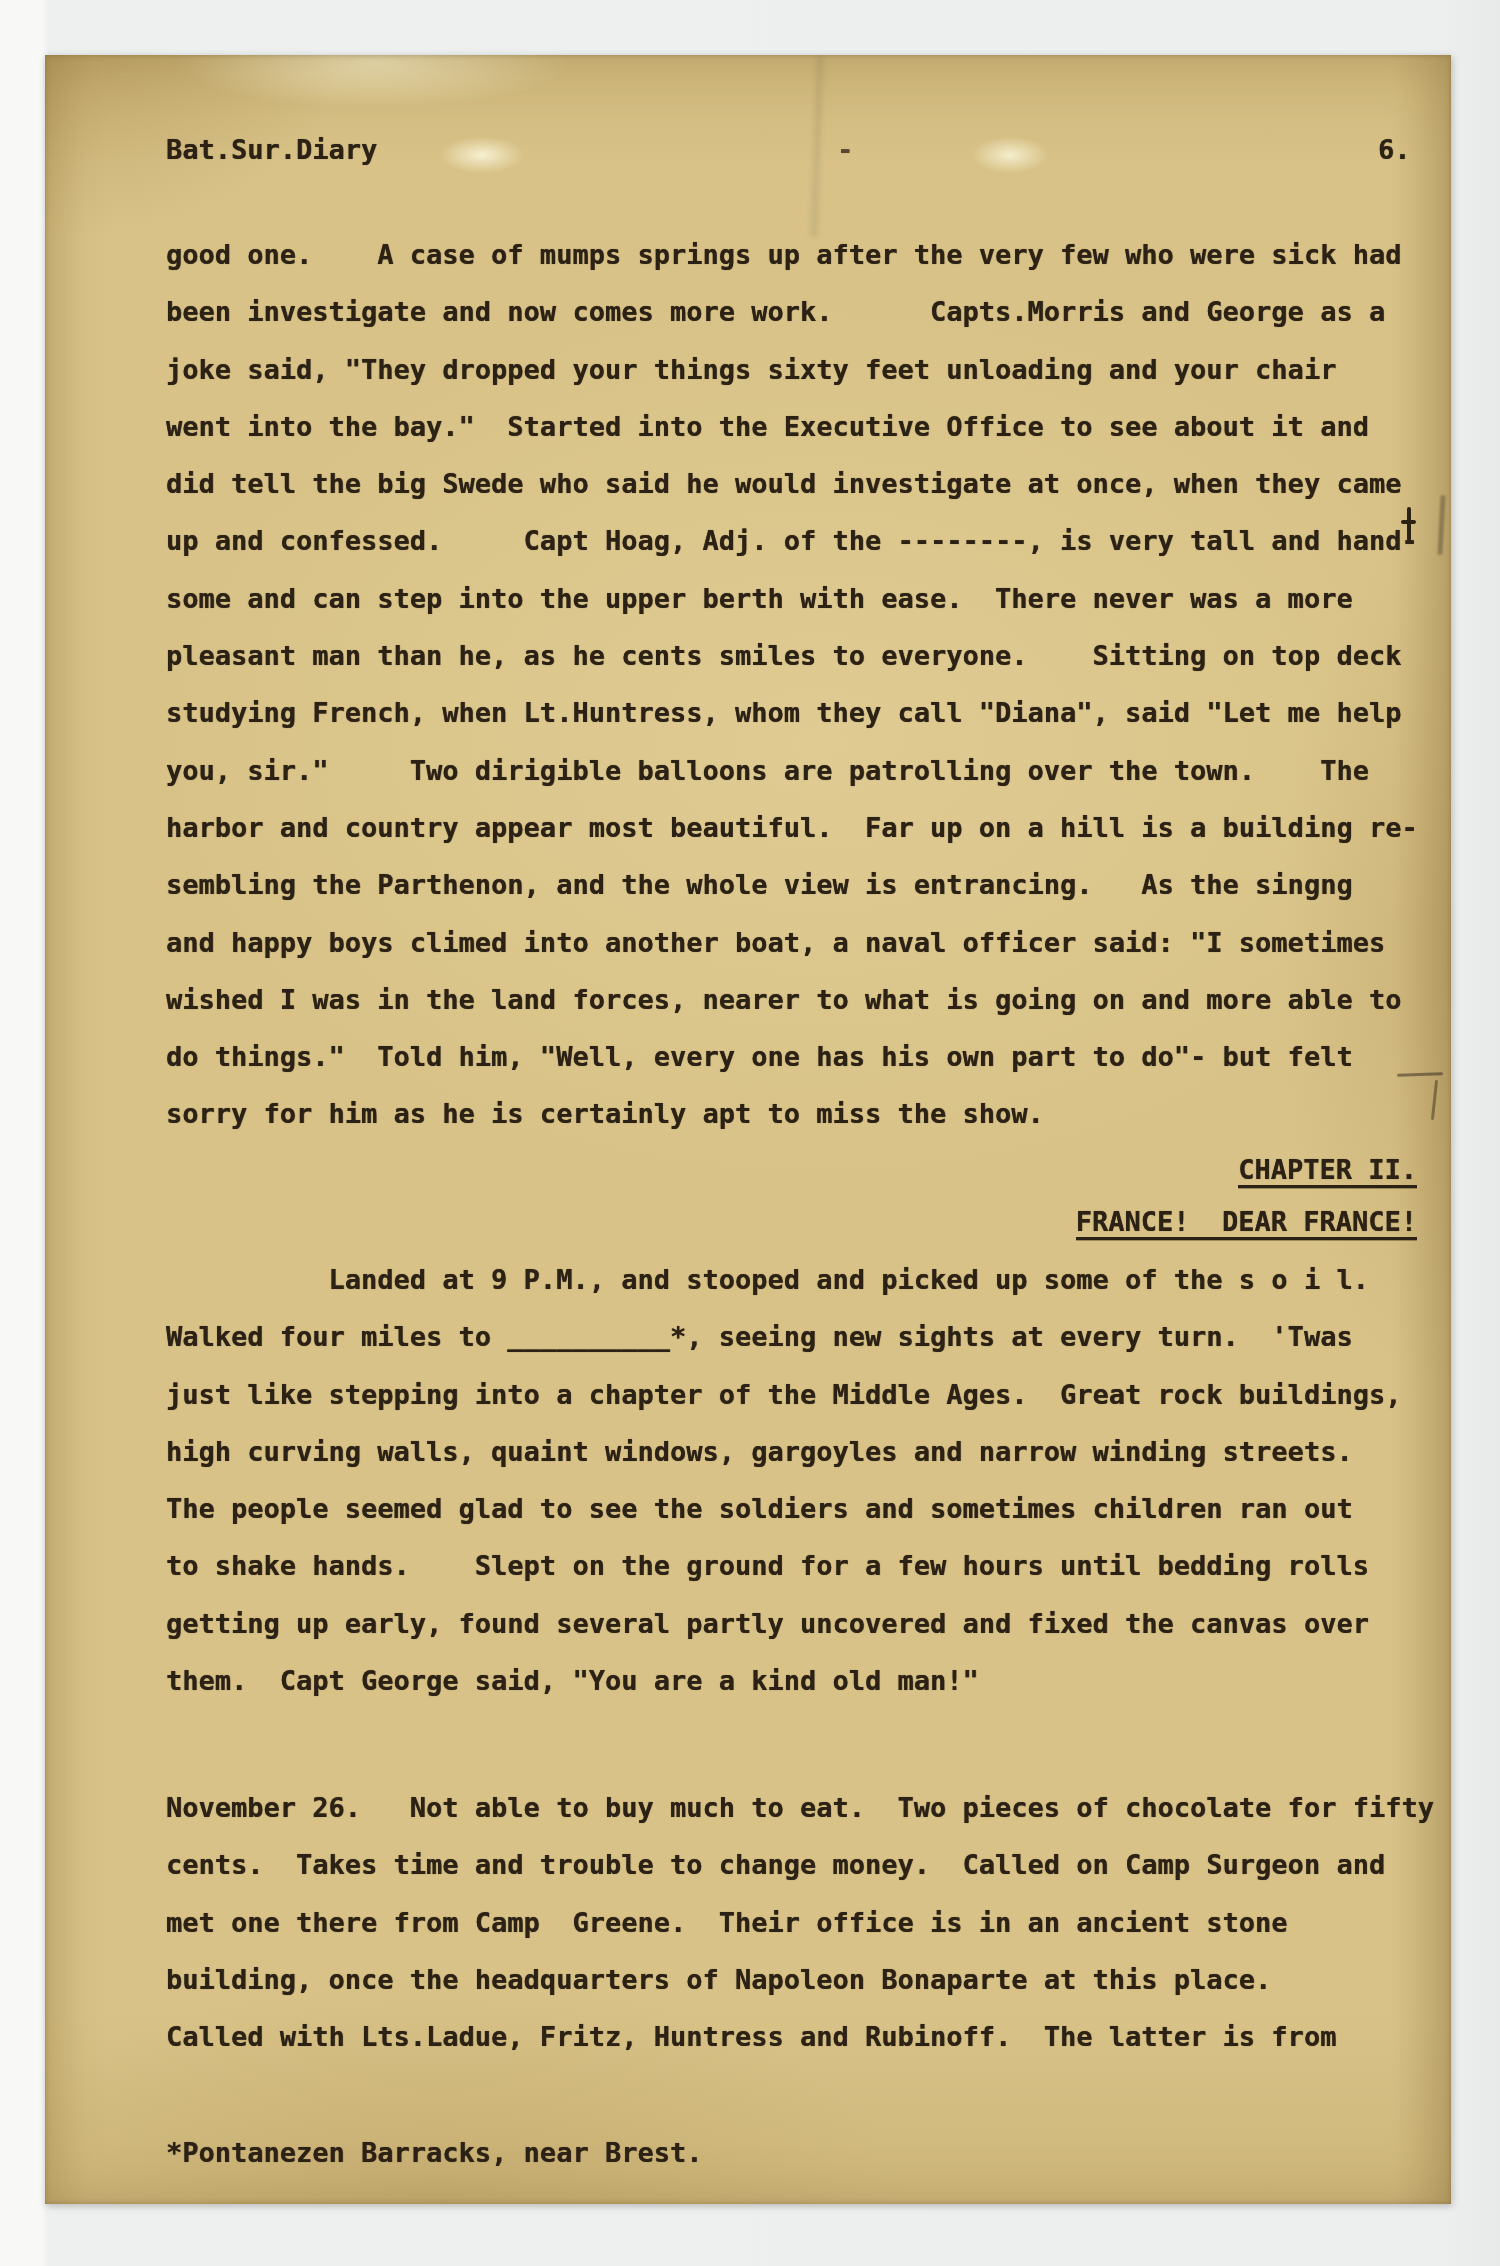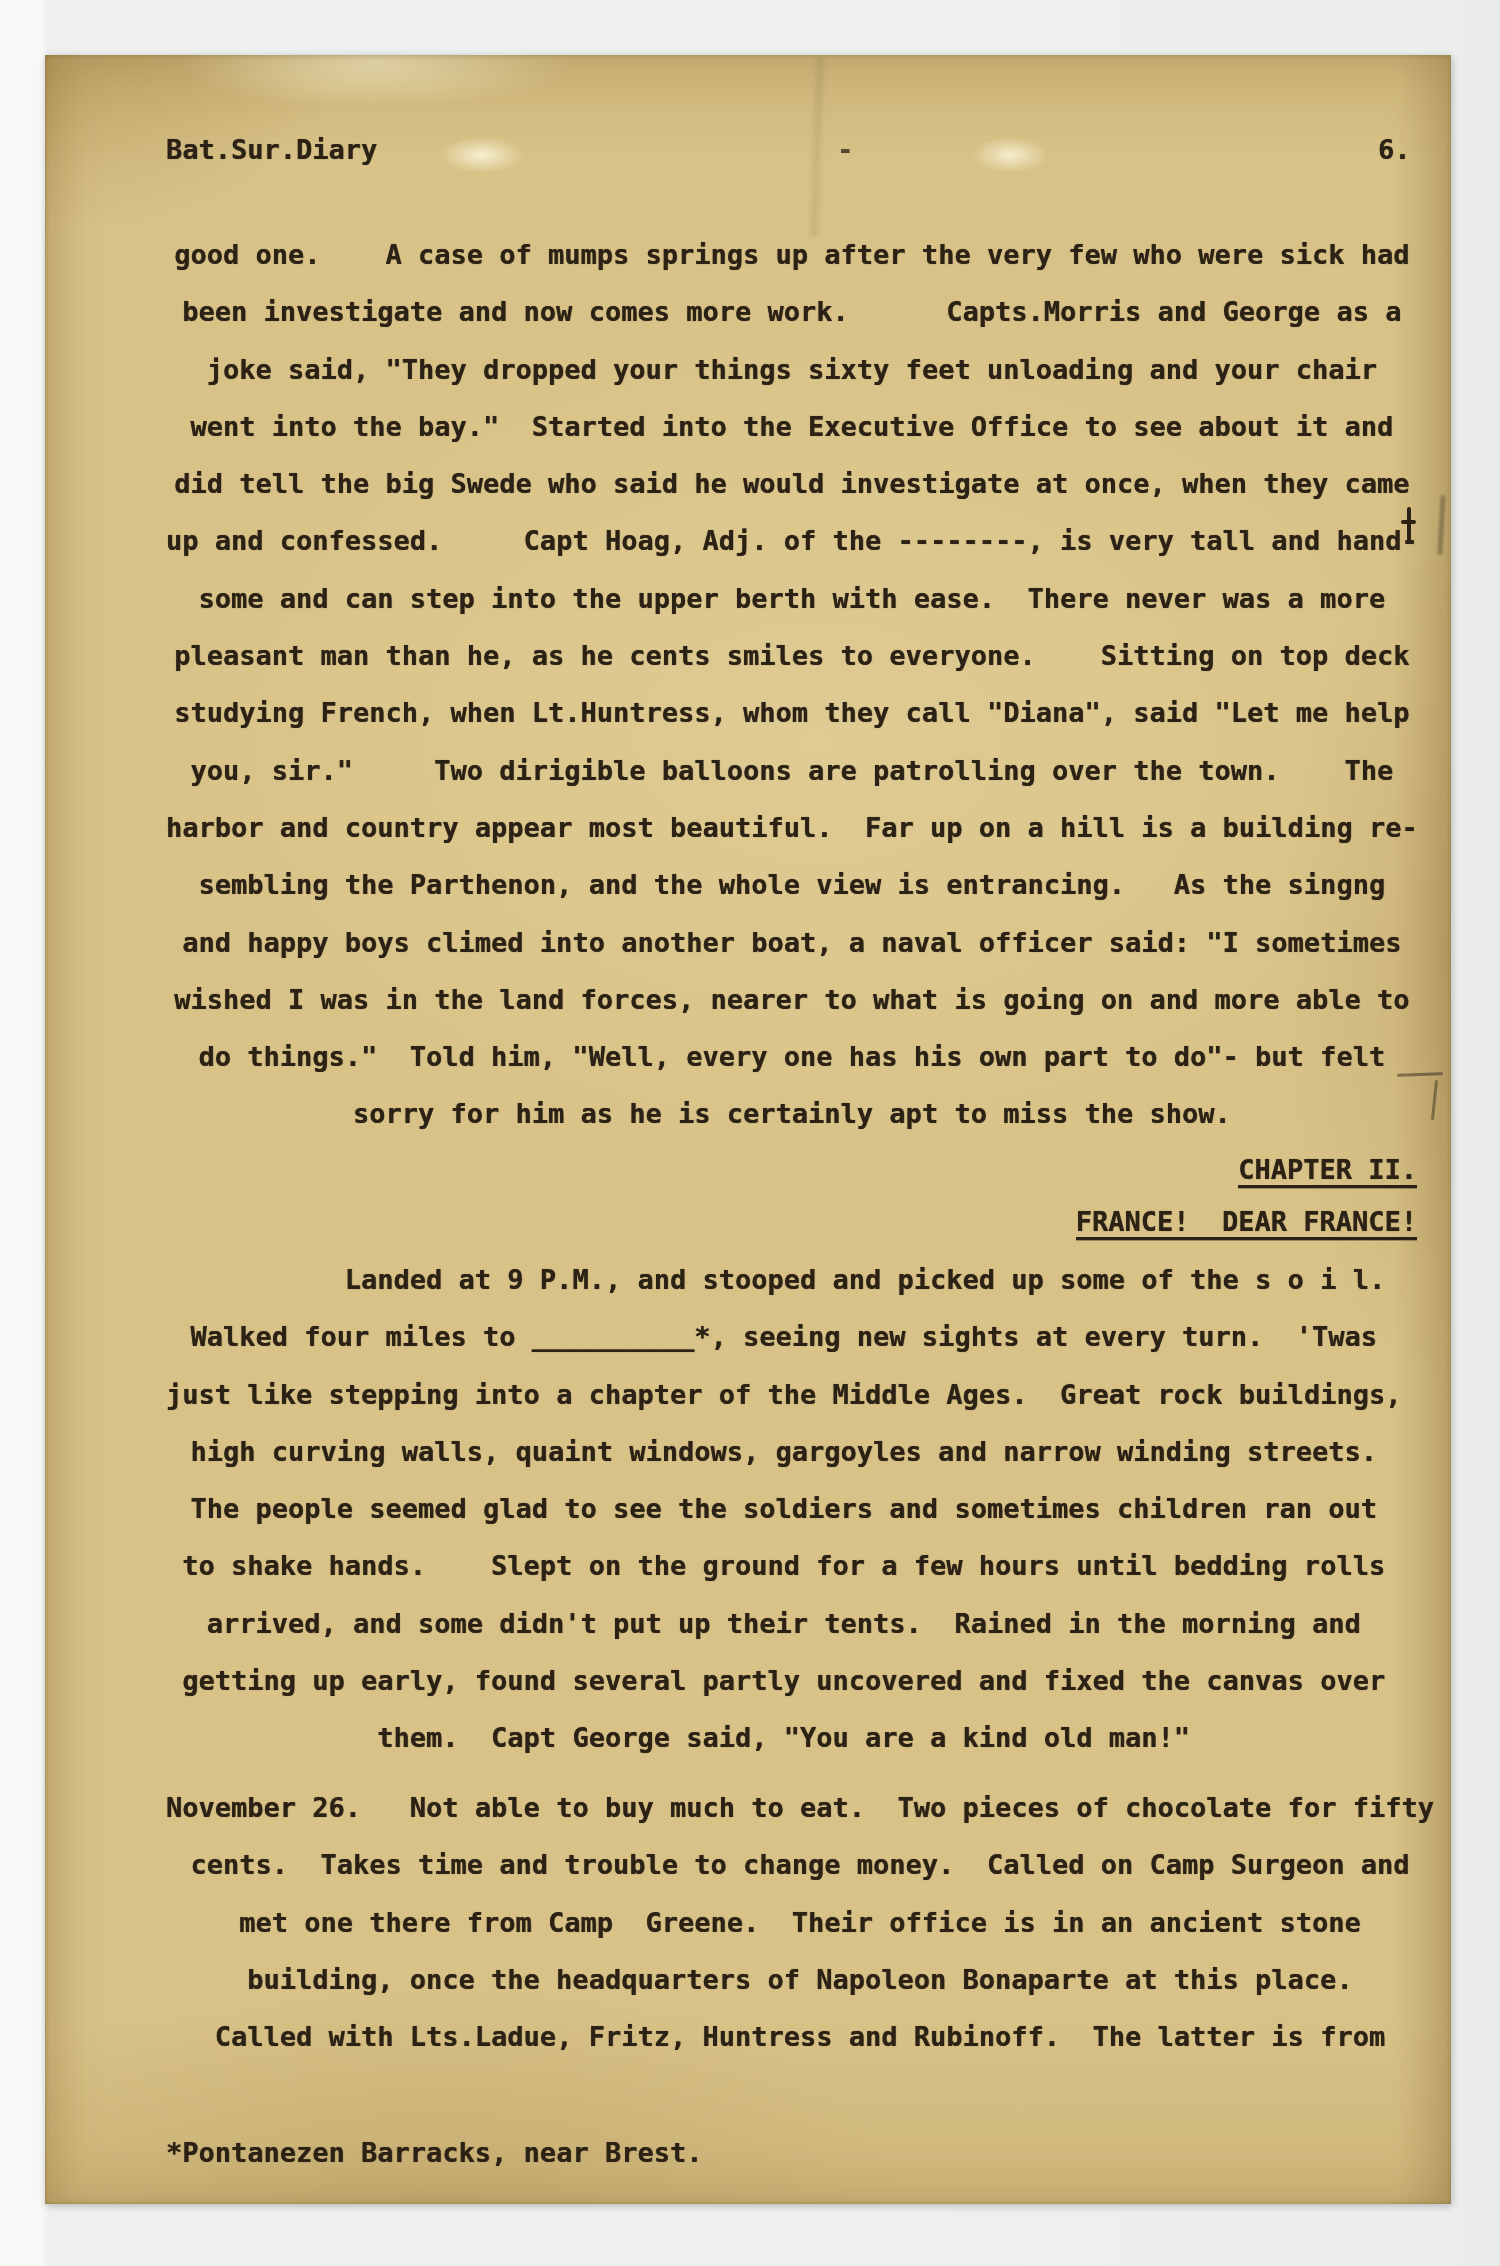"good one. A case of" .para { text-align: center -> none }
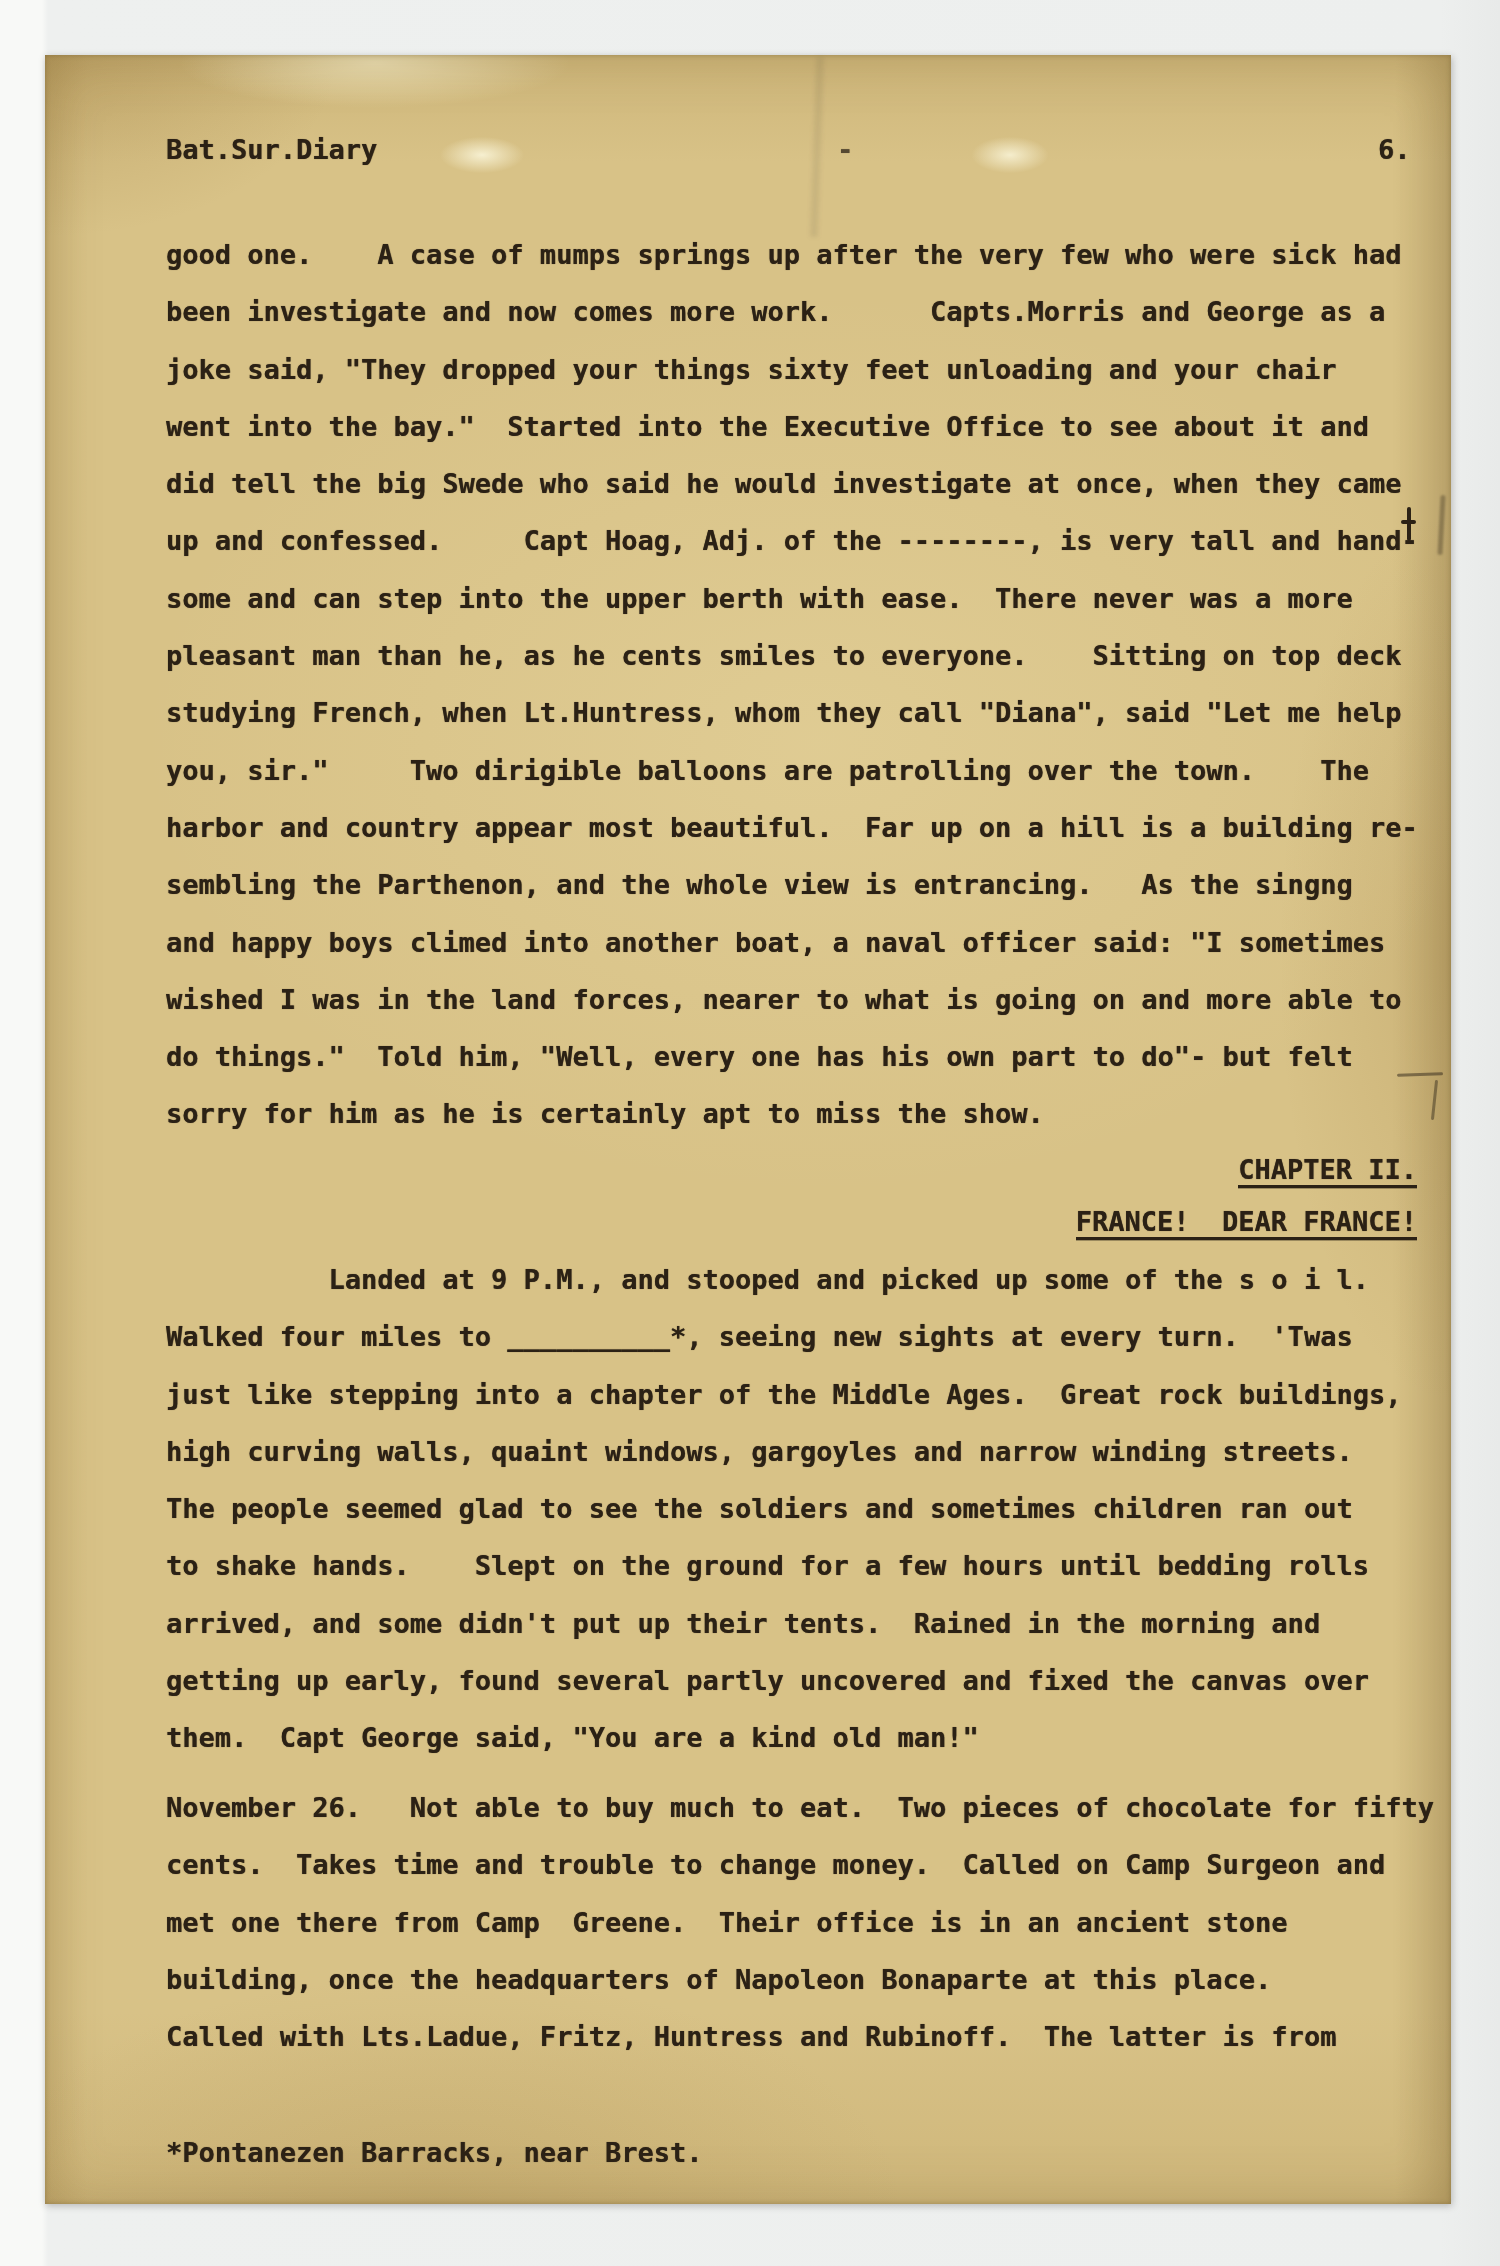"arrived, and some didn't put" div.tline { html: <div>arrived, and some didn't put up their tents. Rained in the morning and</div> -> none }
